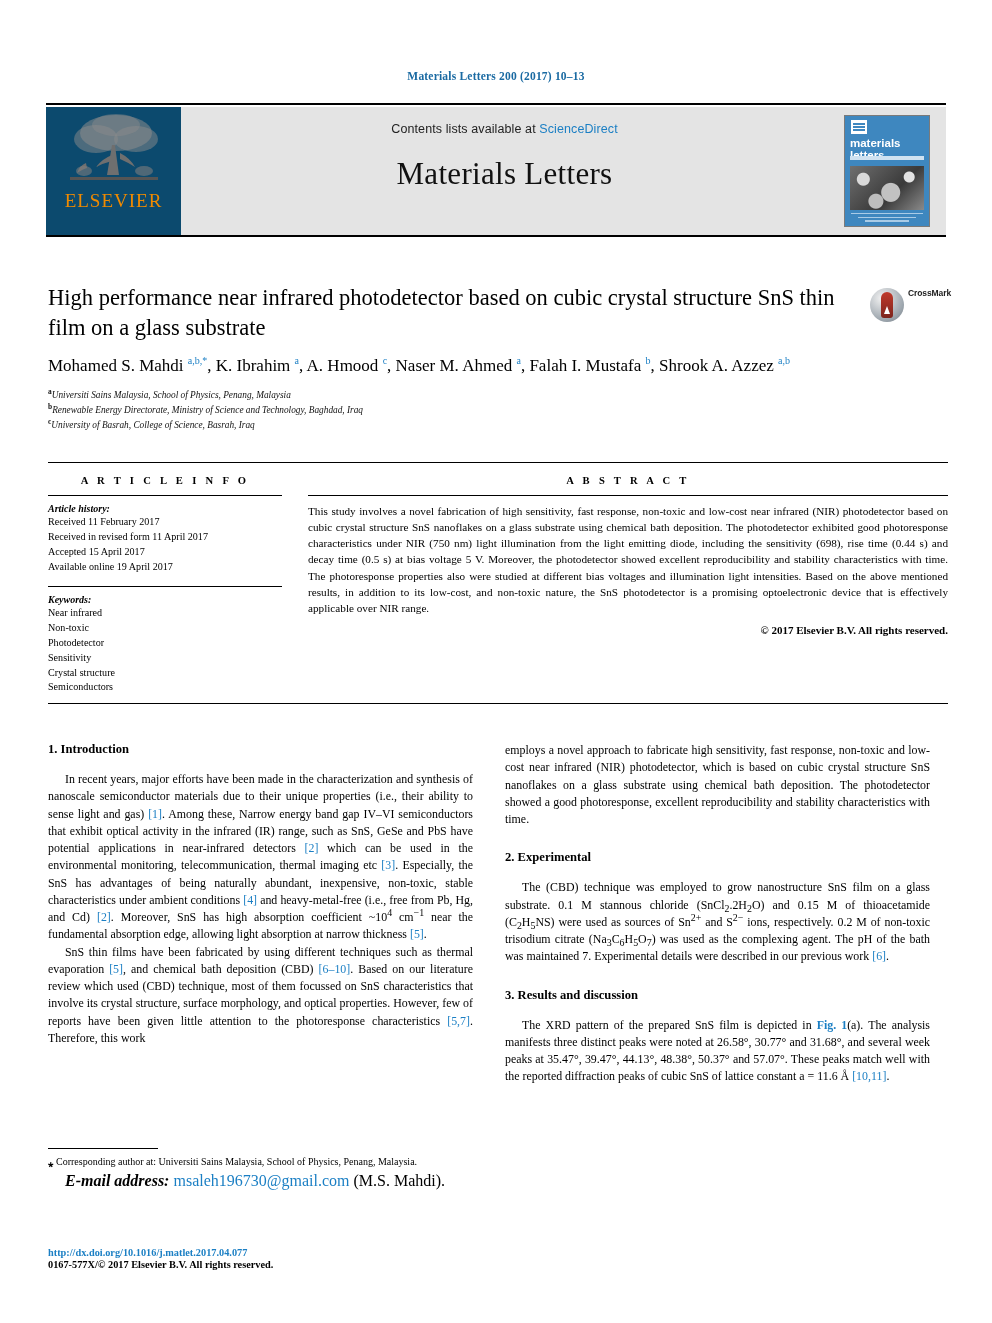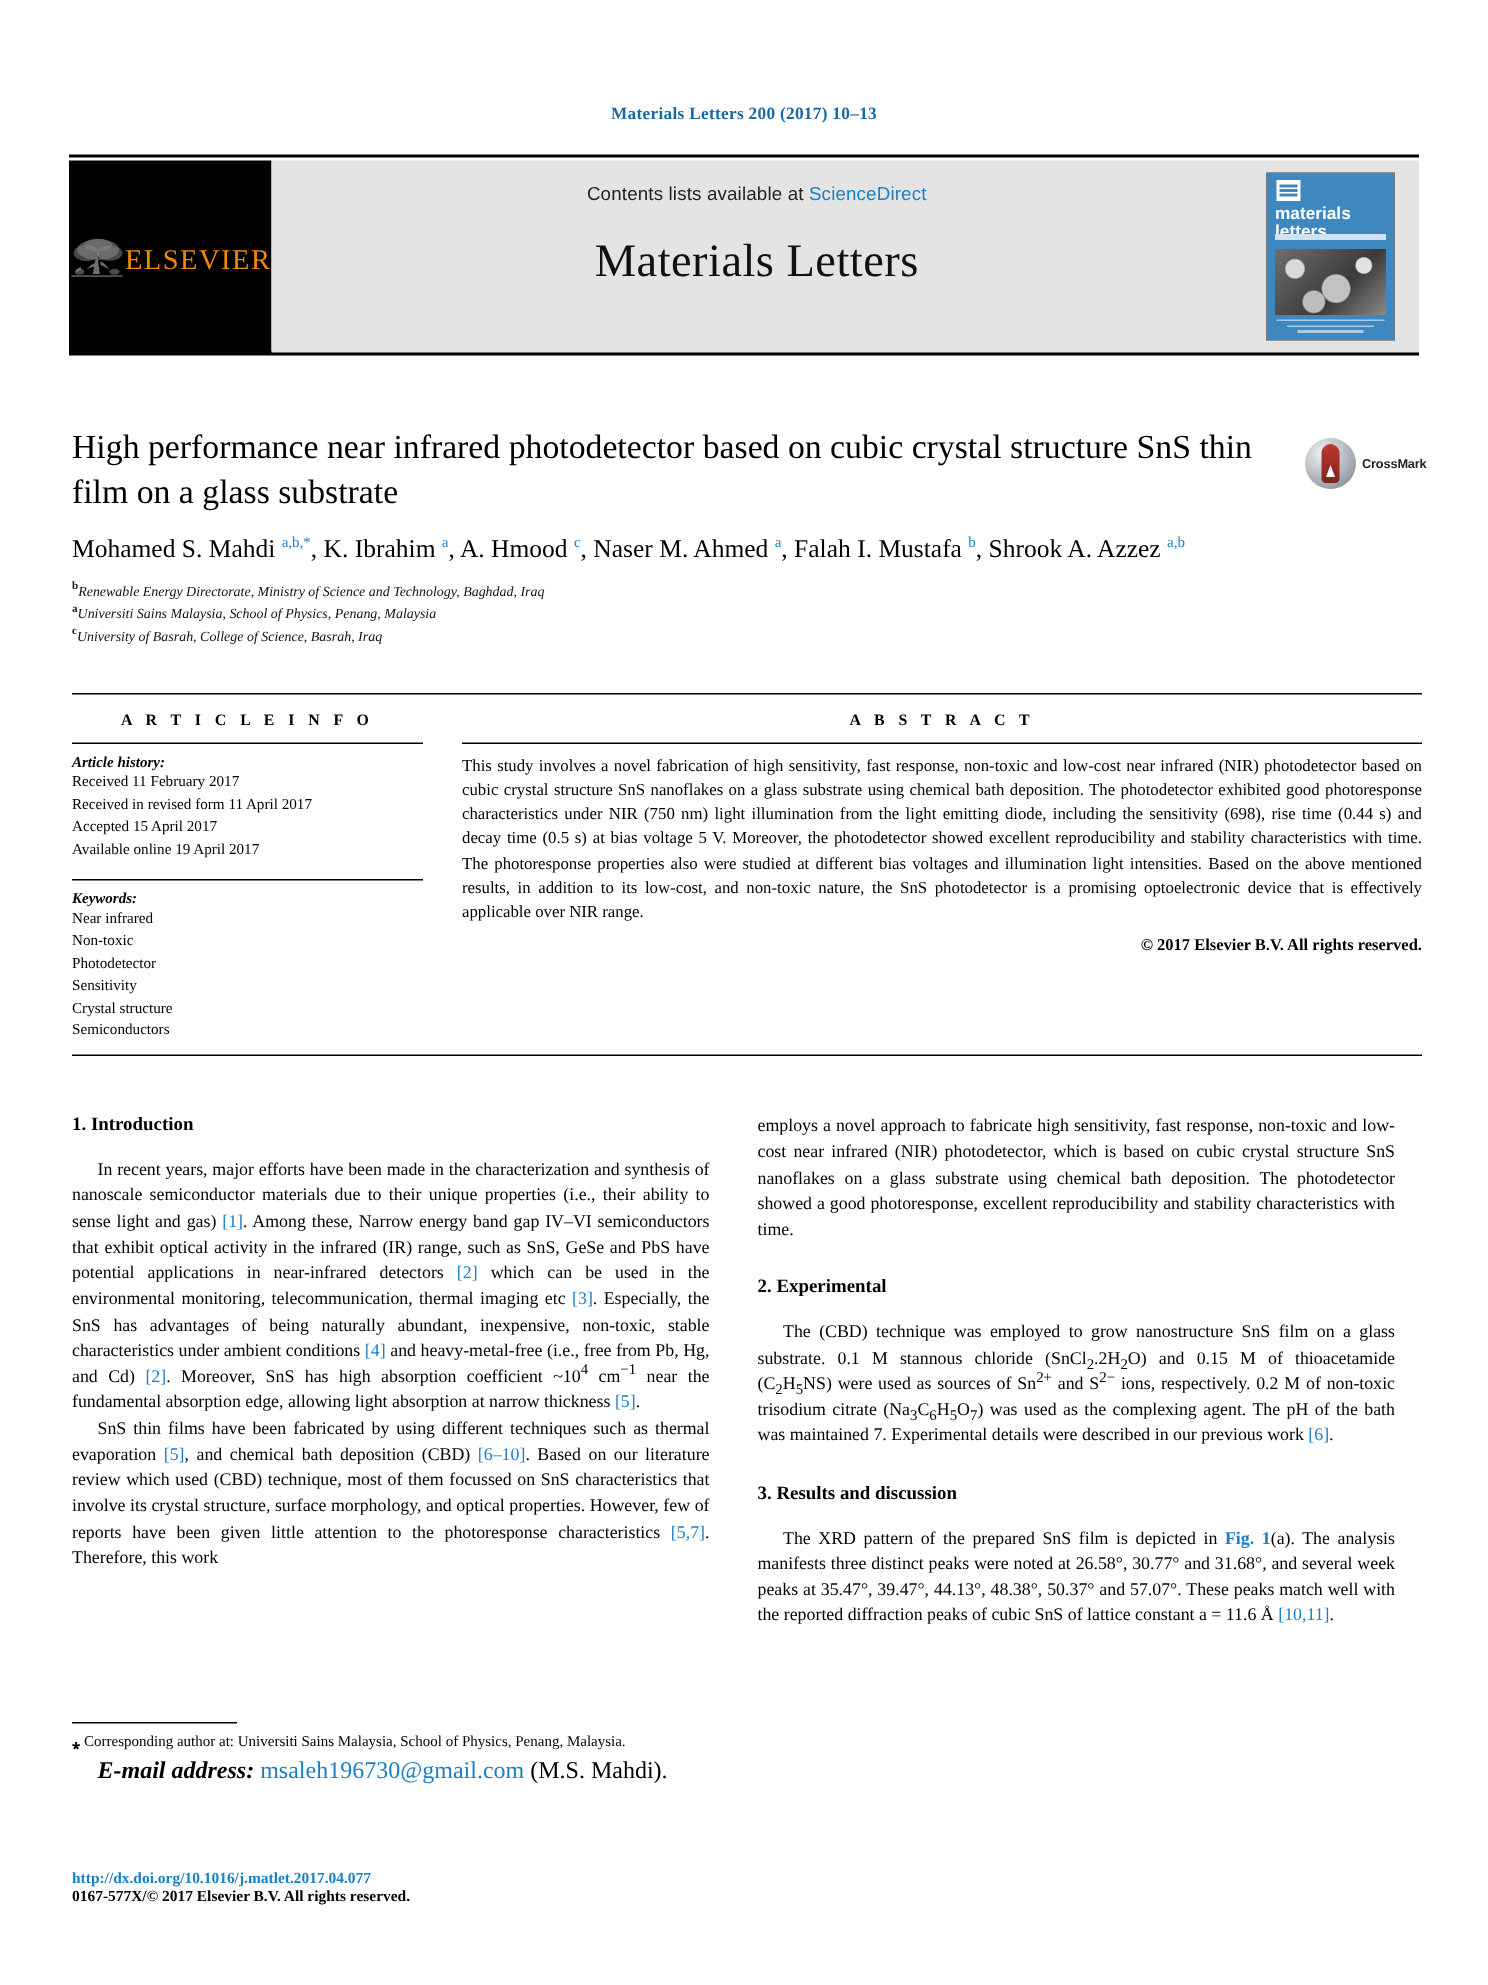"ELSEVIER" .elsevier-block { background: #000000 -> #0c4a6e; flex-direction: row -> column }
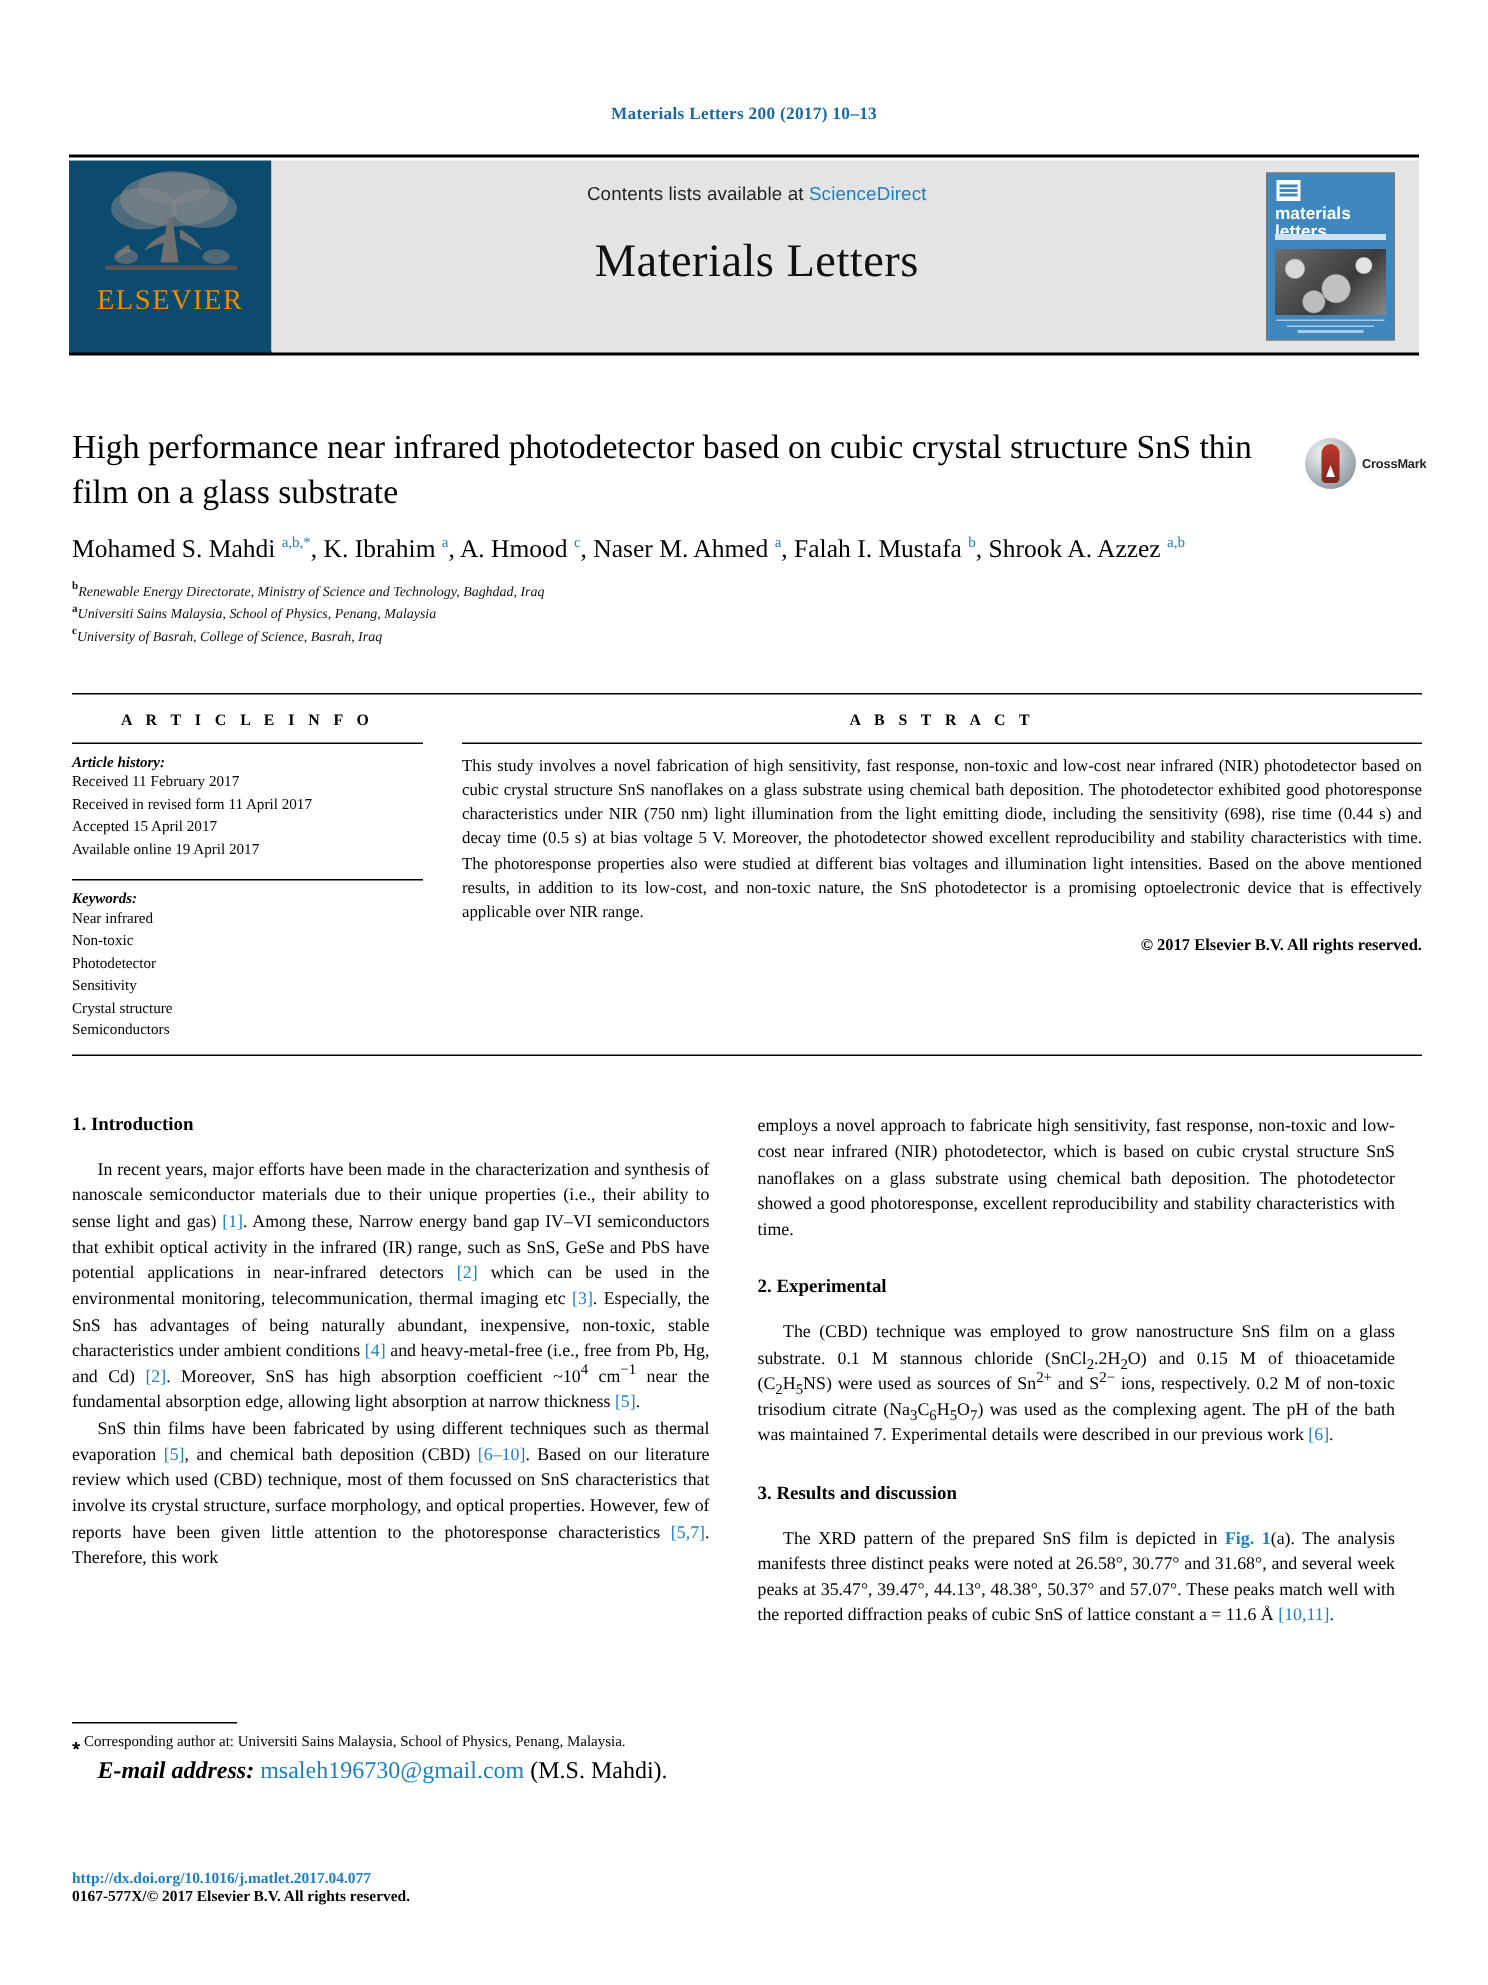"CrossMark" .crossmark { align-items: center -> flex-start }
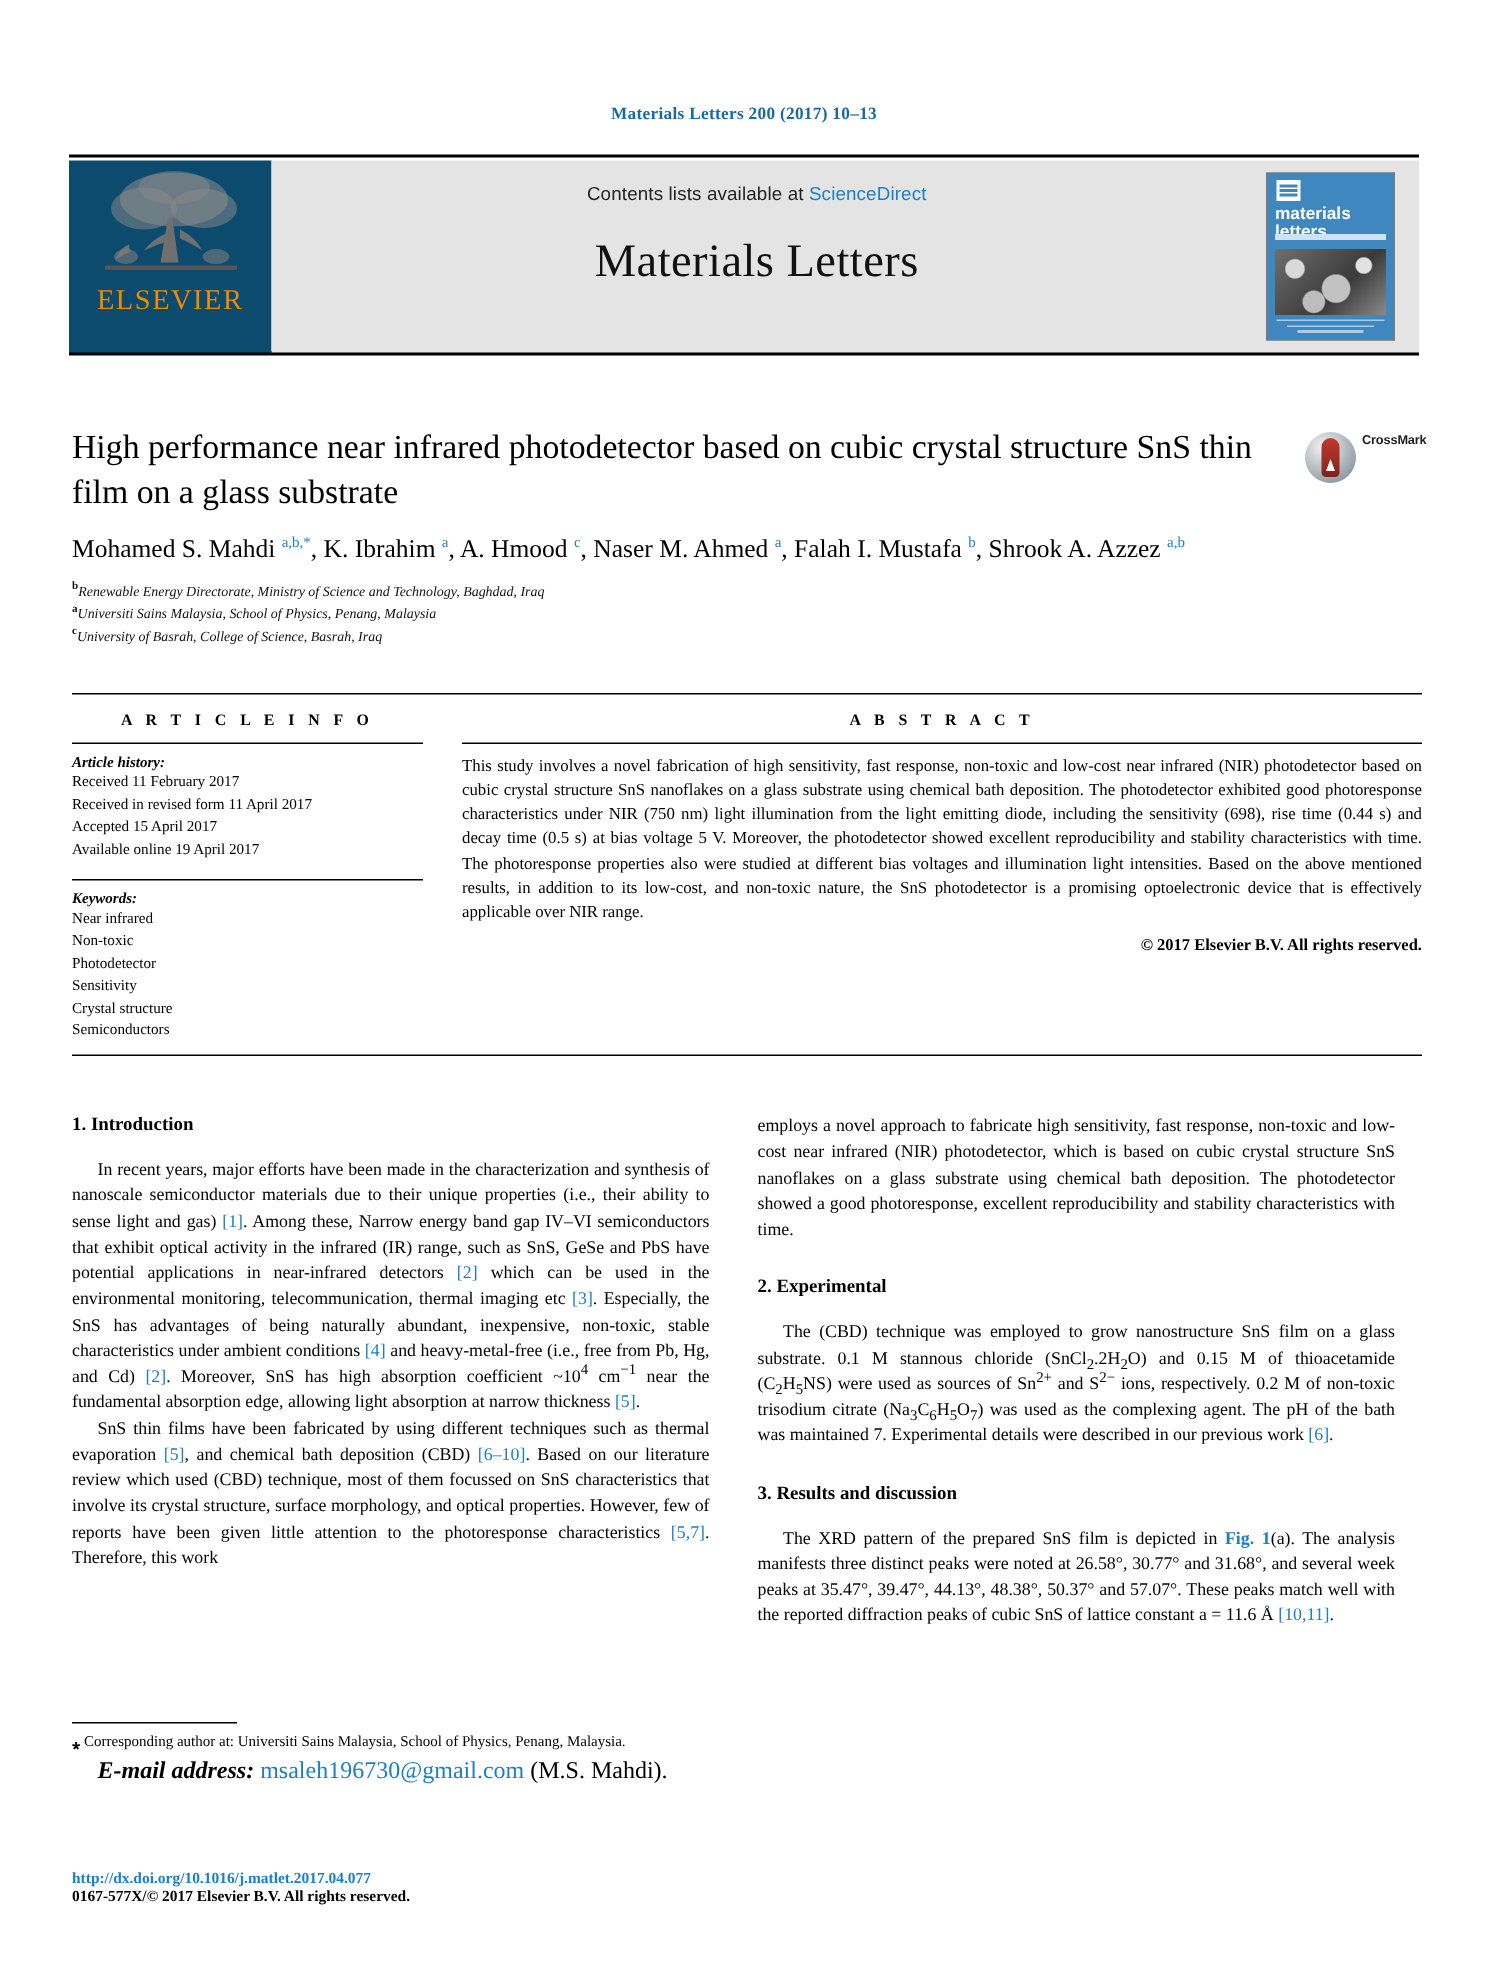"bRenewable Energy Directorate, Ministry" div { order: before "aUniversiti Sains Malaysia, School of" -> after "aUniversiti Sains Malaysia, School of" }
